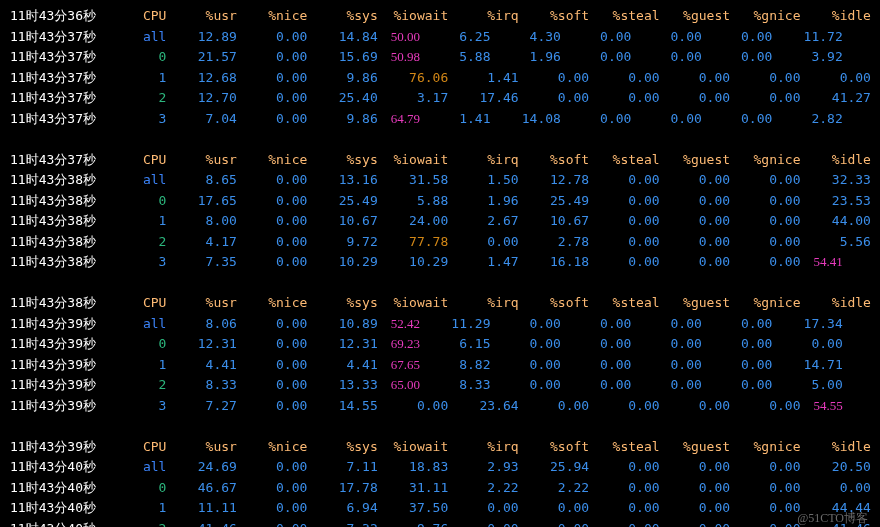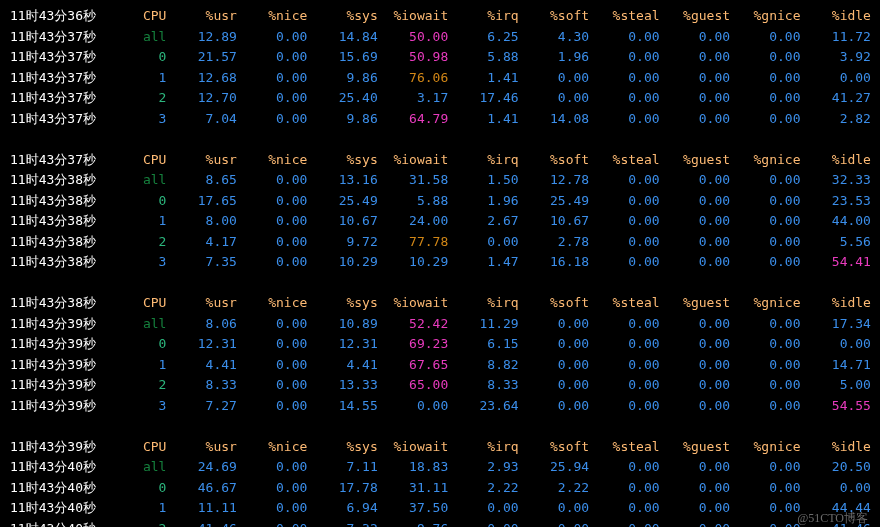"all" .all { color: #15803d -> #3b82f6 }
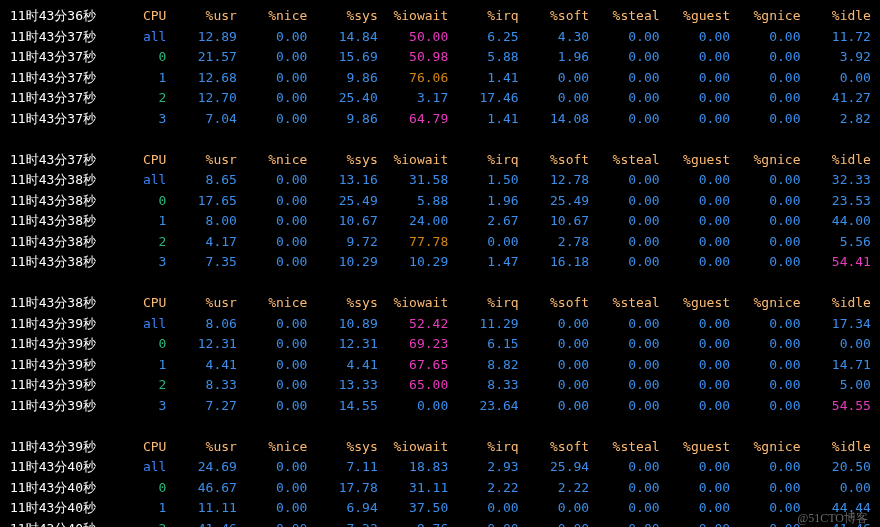"50.00" .mag { font-family: none -> Liberation Serif, serif }
